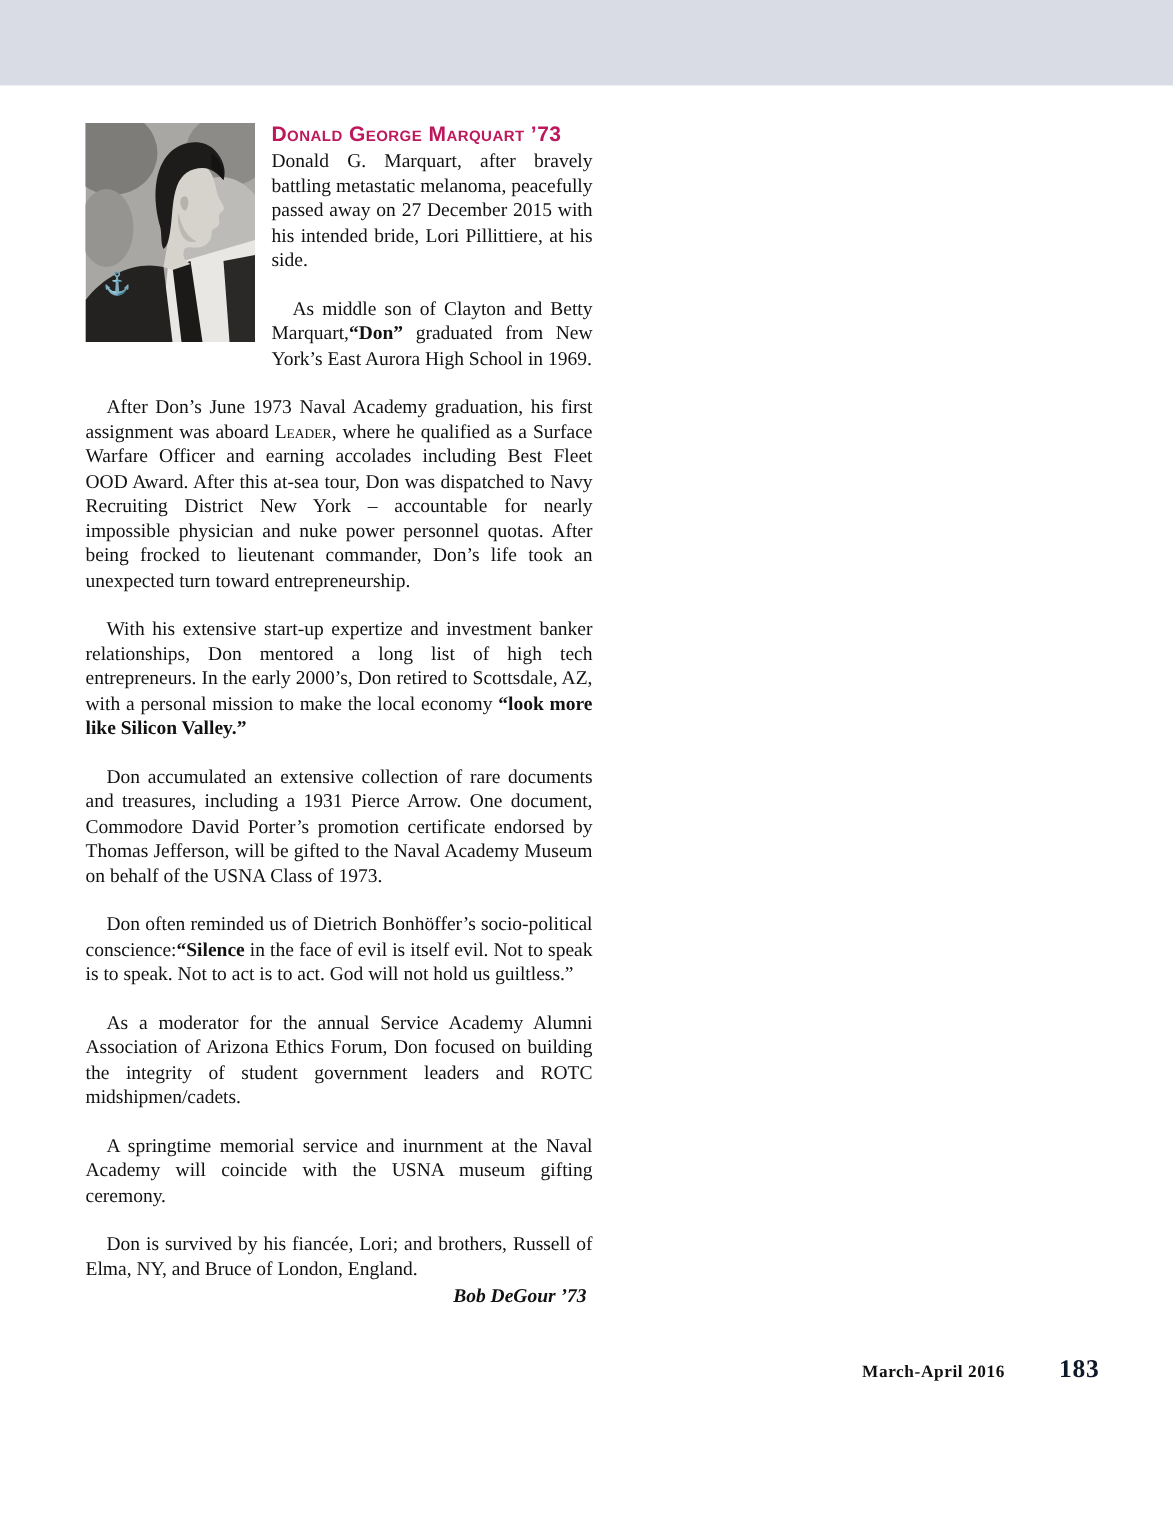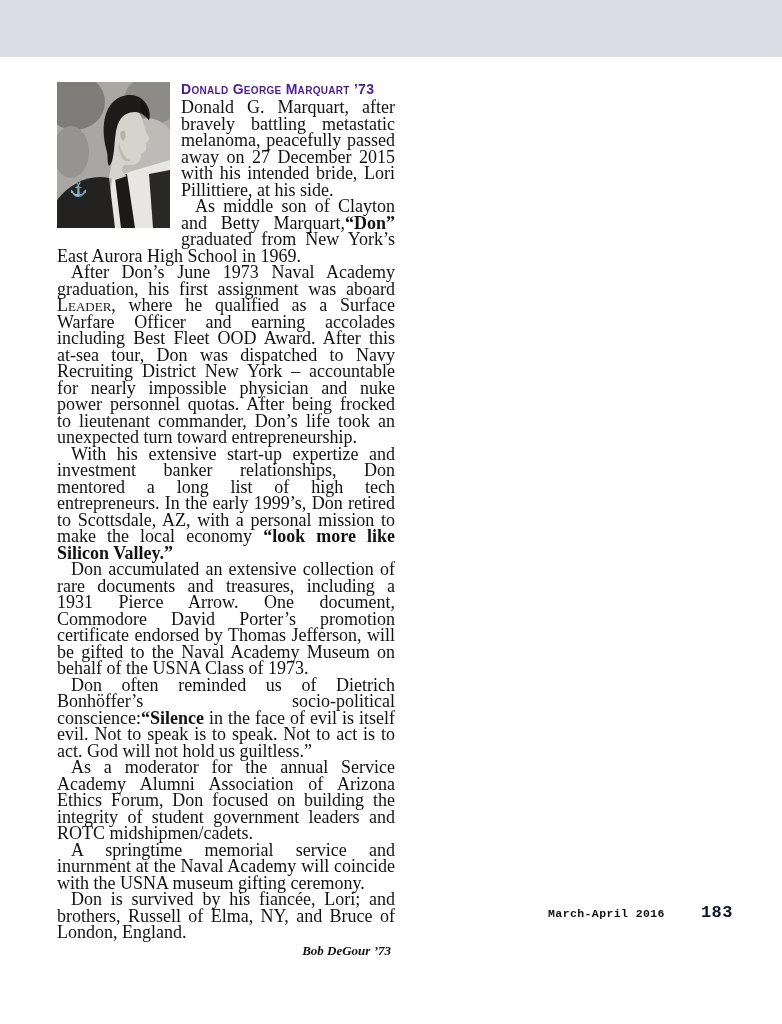"Donald George Marquart ’73" .article-title { color: #4c1d95 -> #be185d }
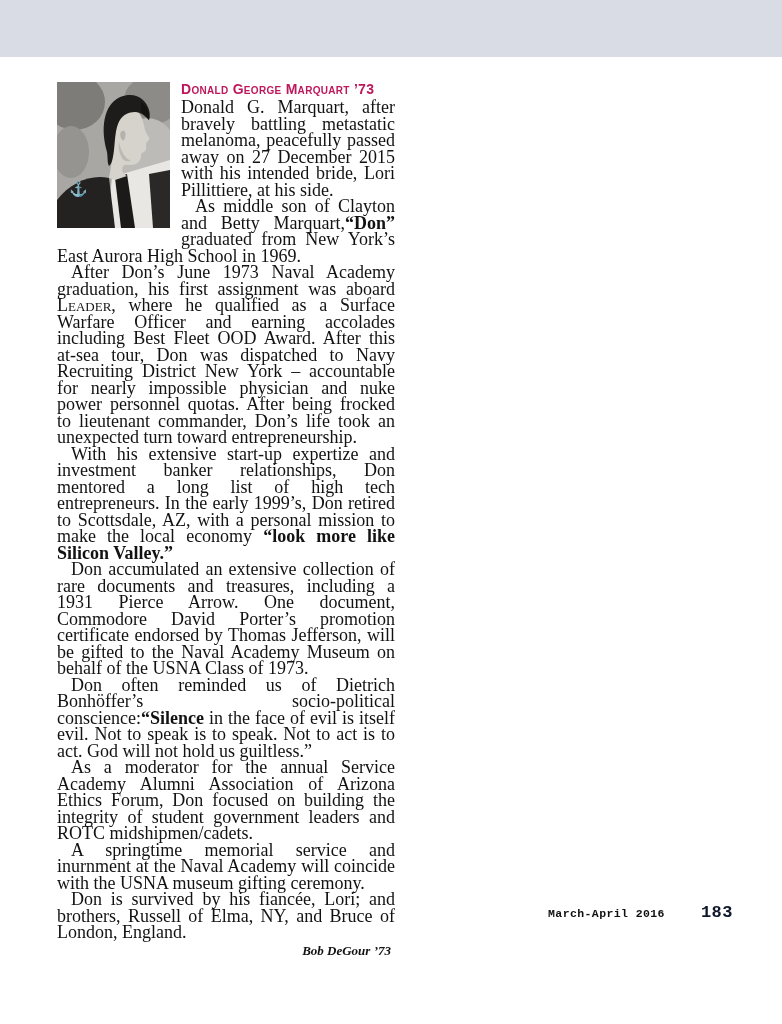"Donald G. Marquart, after bravely" .para { font-size: 18px -> 13px }
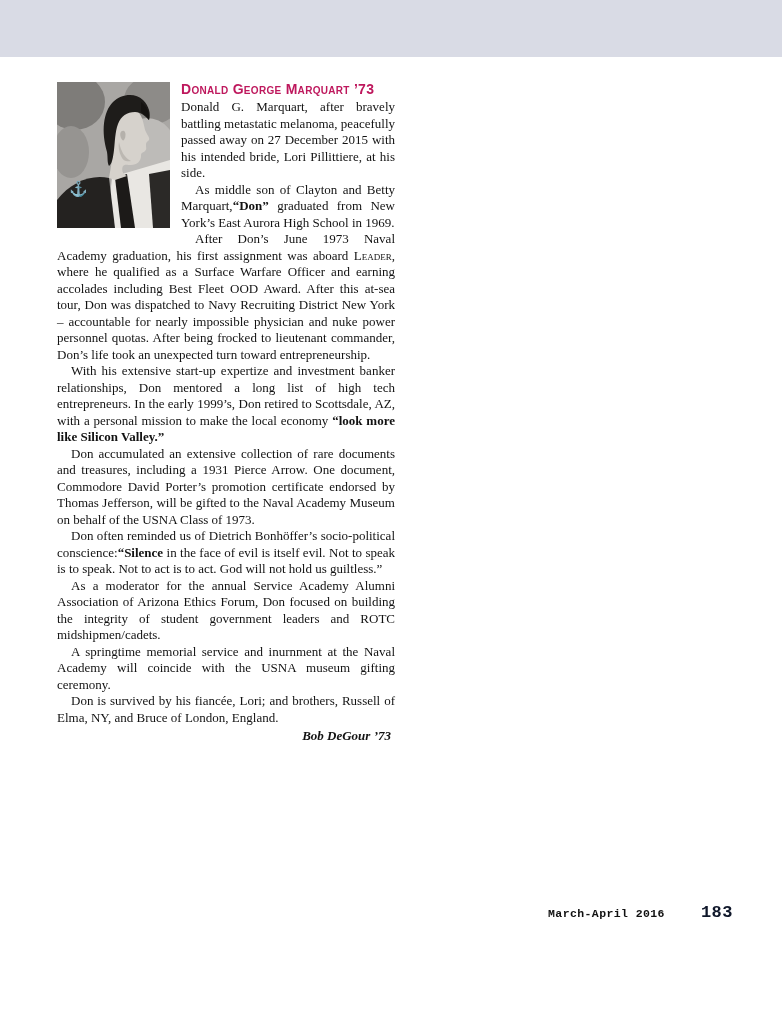"As middle son of Clayton" .para.indent { margin-top: none -> 16px }
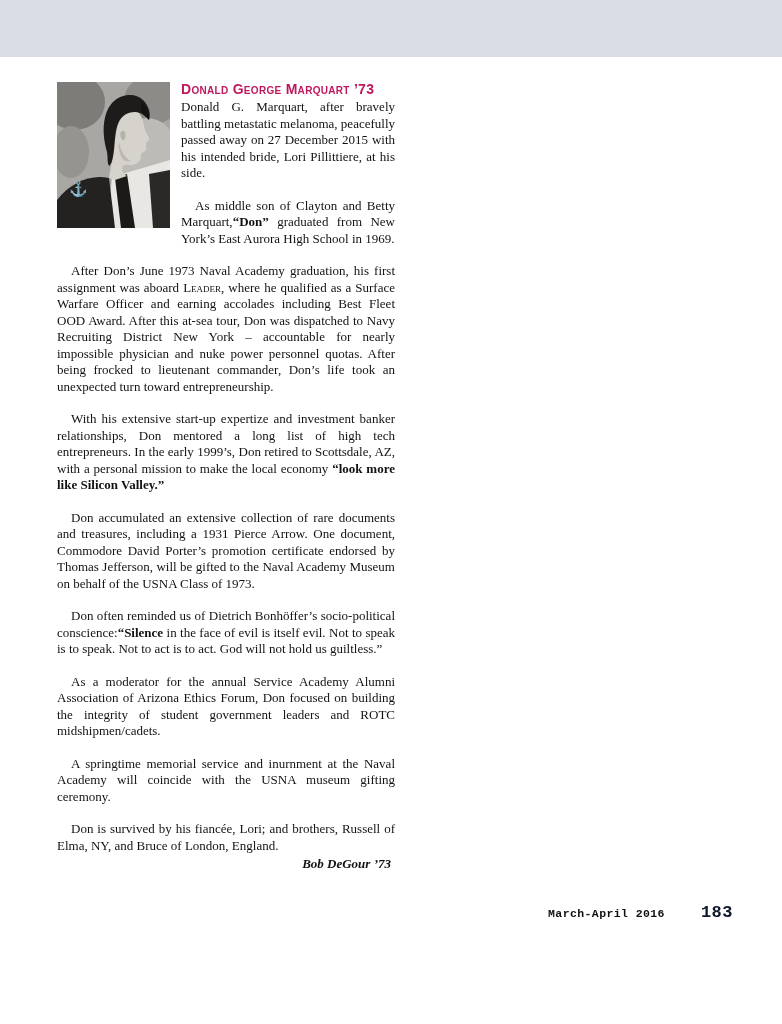"With his extensive start-up expertize" span { text: 1999’s -> 2000’s }
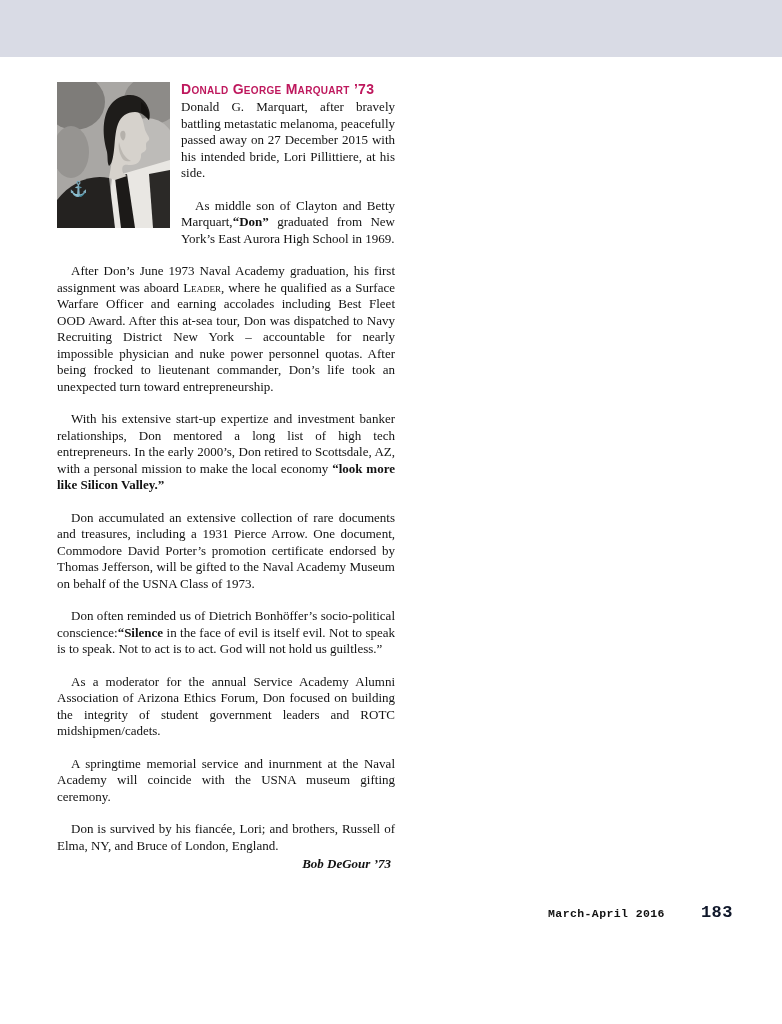"March-April 2016" .footer { font-family: Liberation Mono, monospace -> Liberation Serif, serif }
